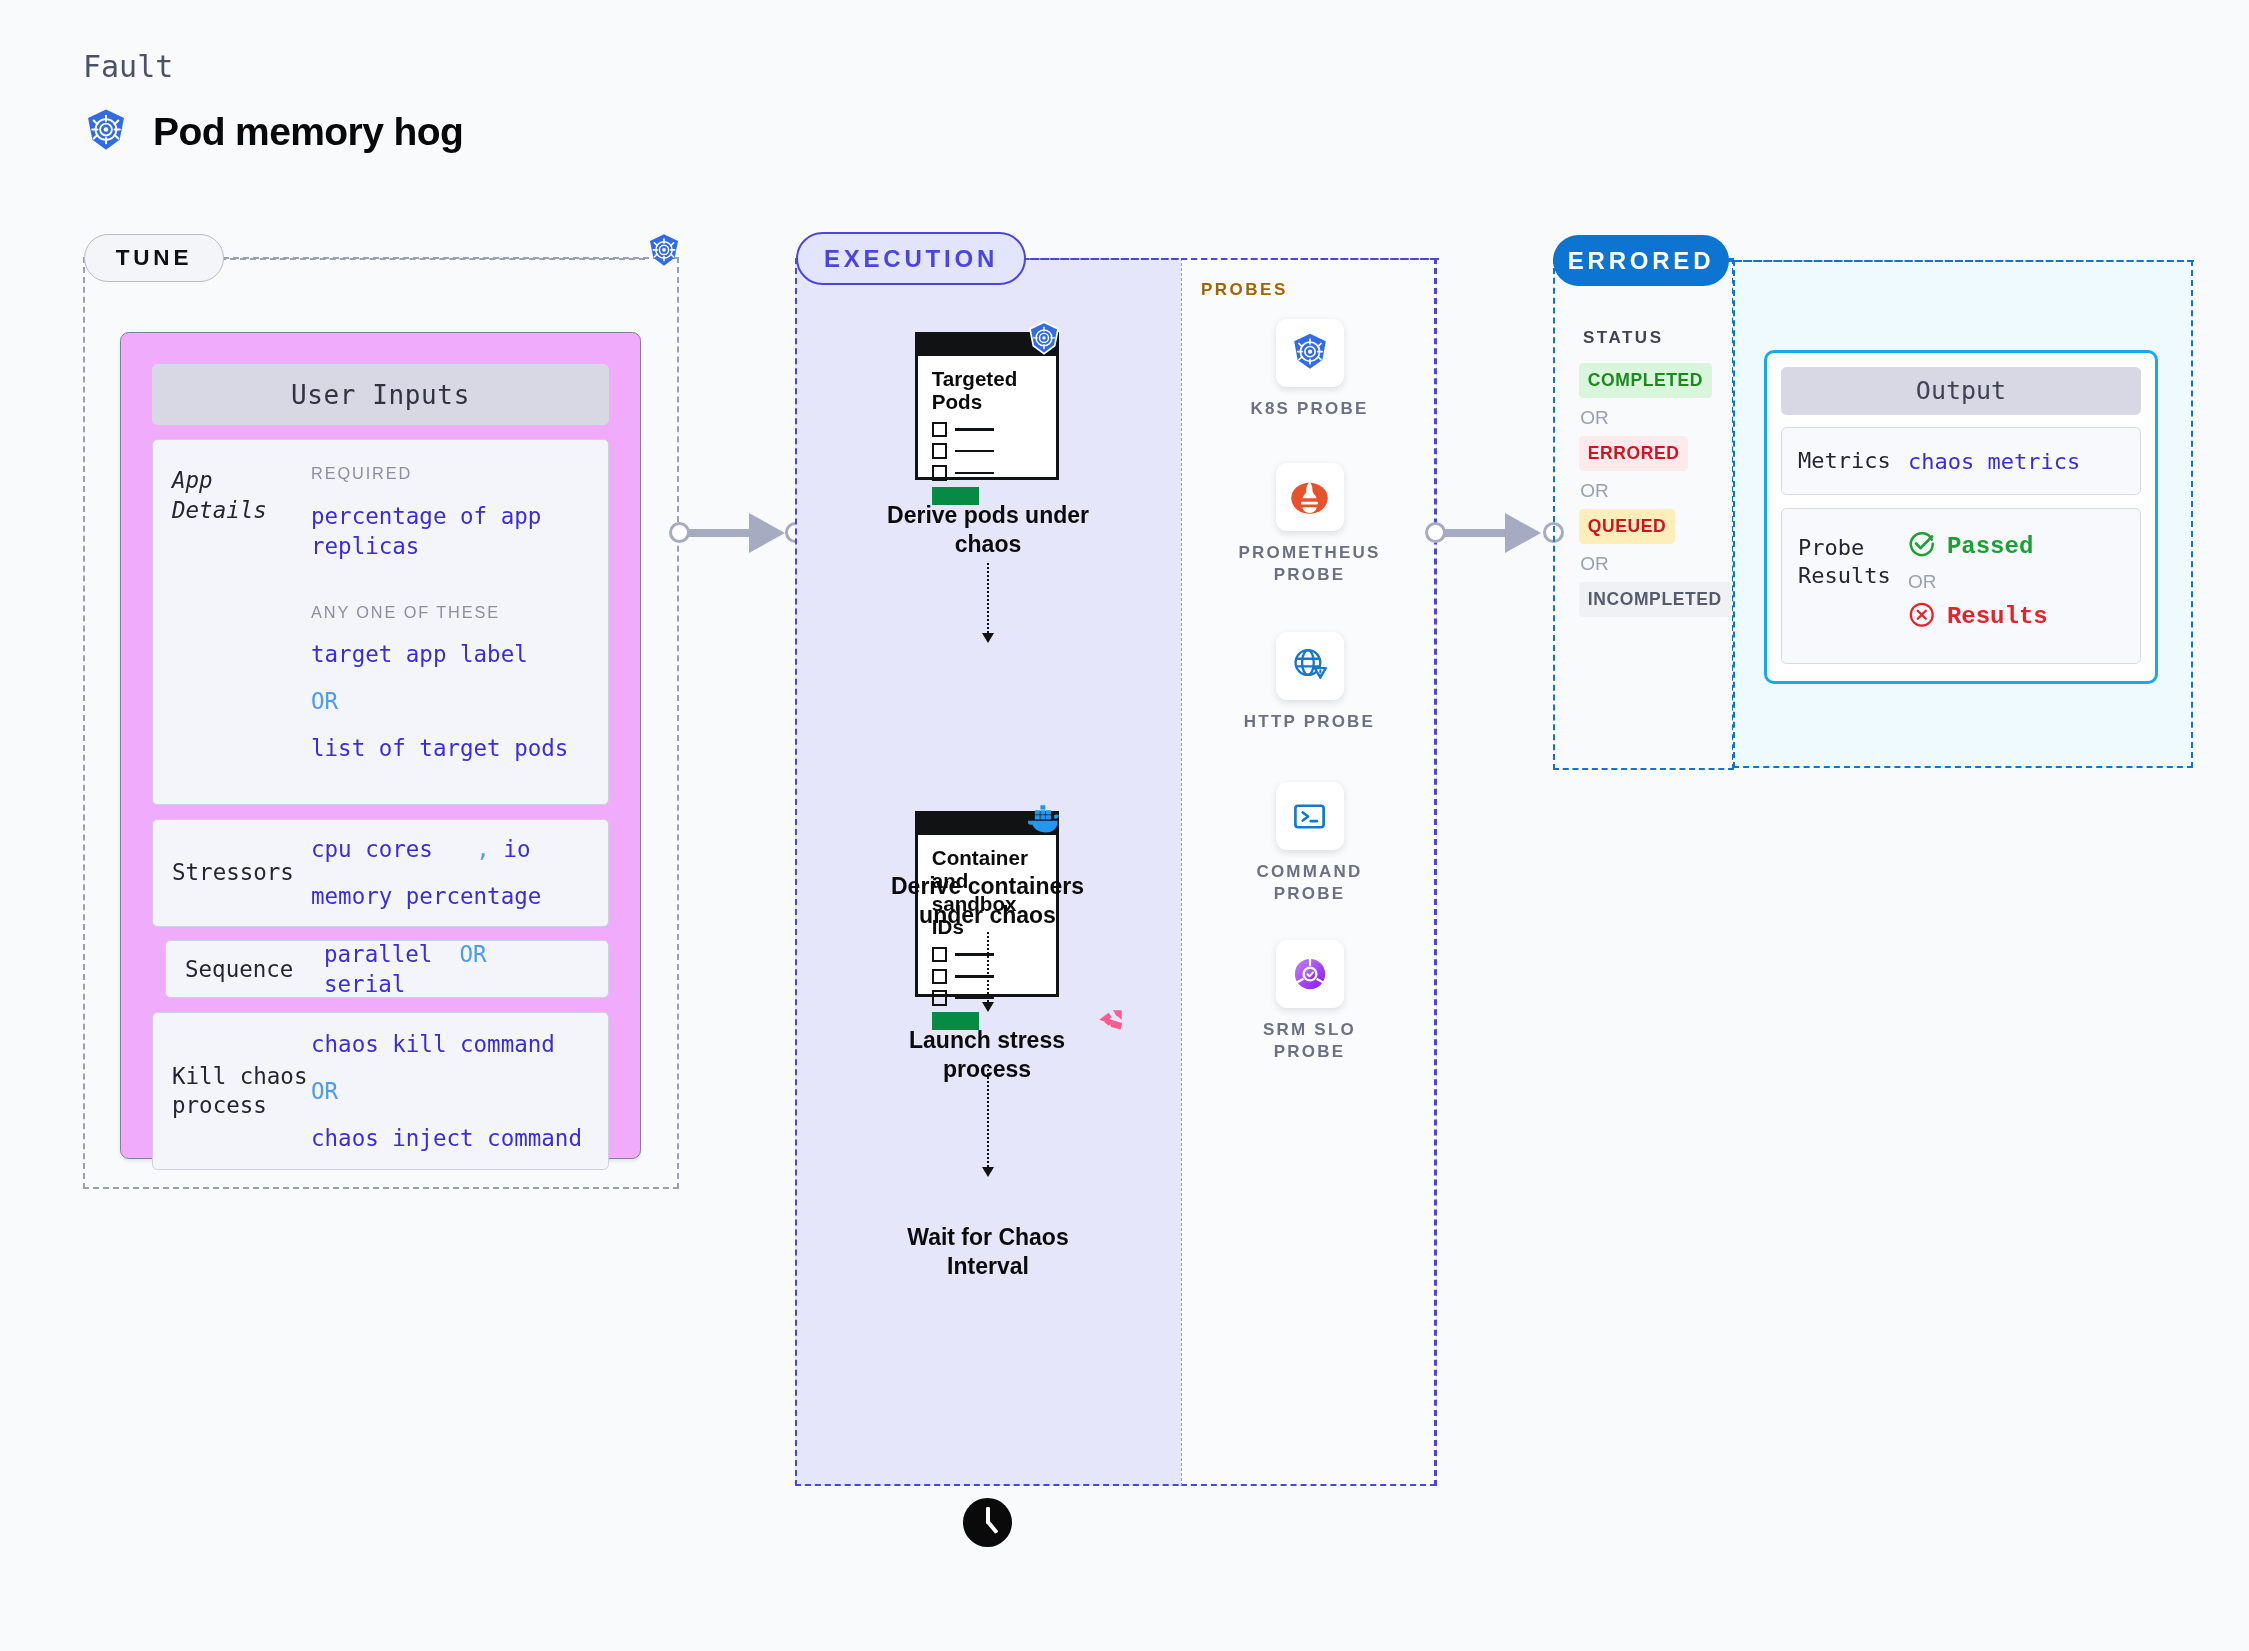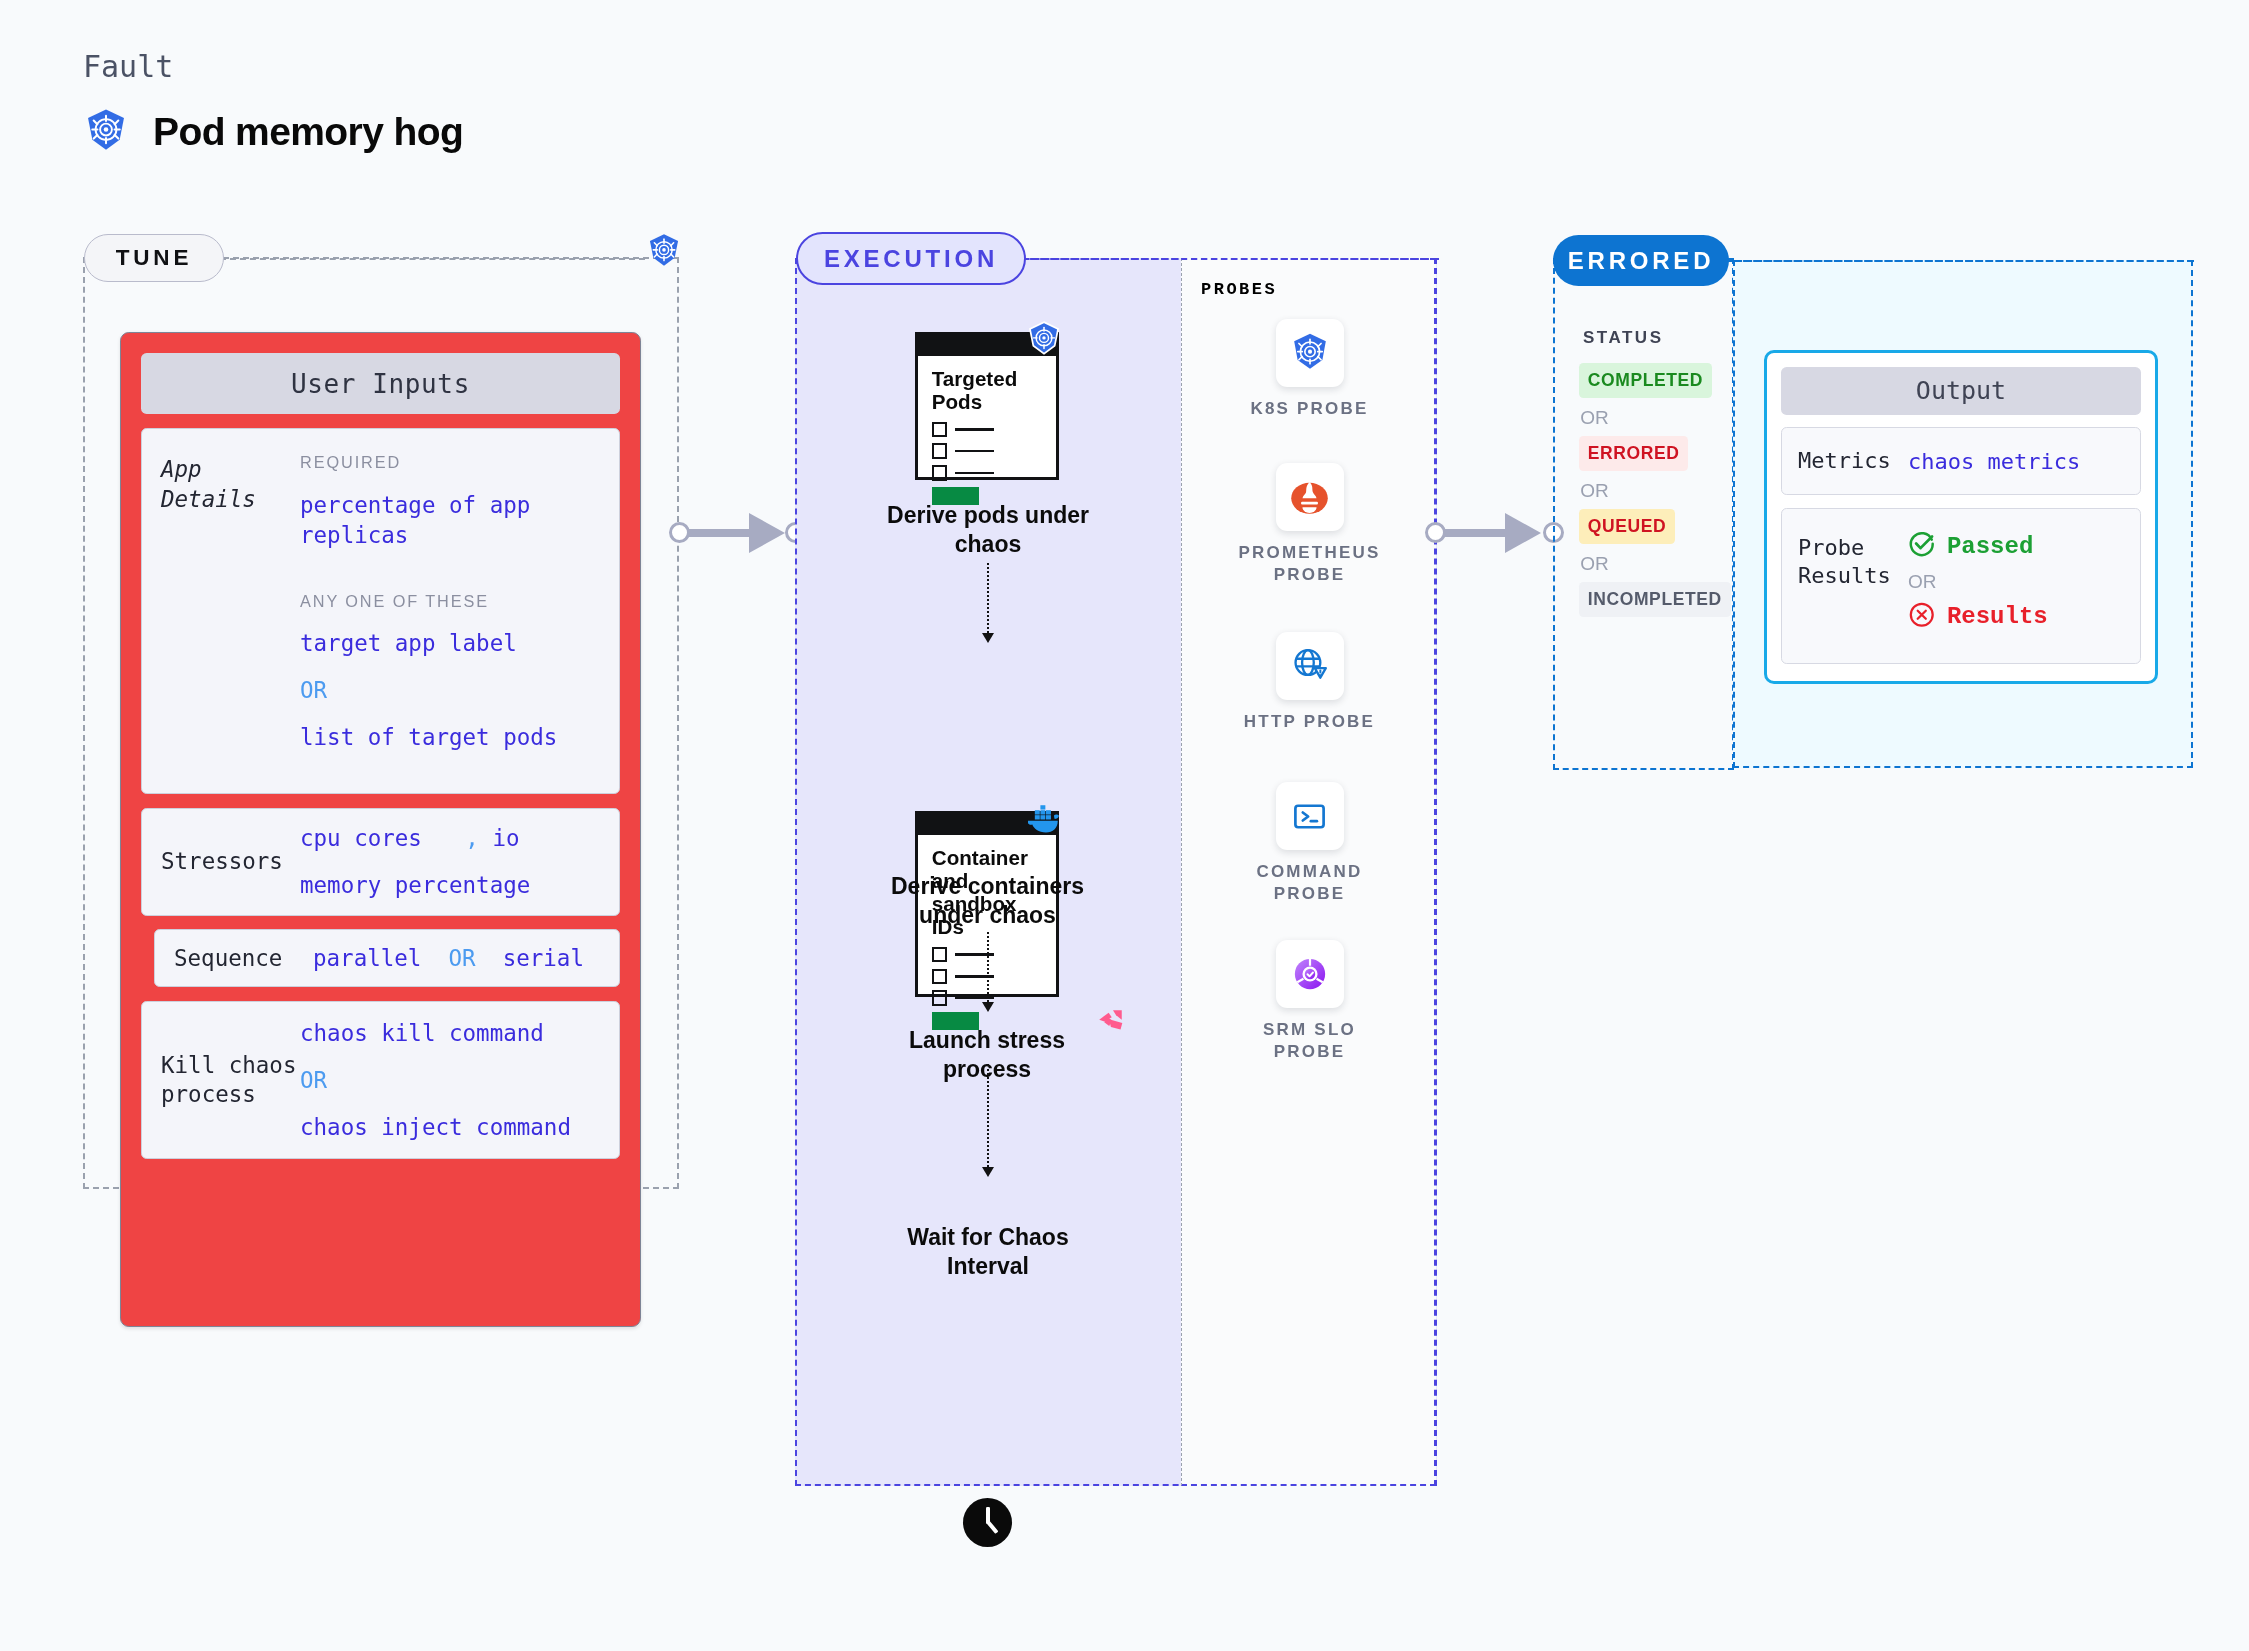"PROBES" #probes-title { color: #000000 -> #a16207; font-family: Liberation Mono, monospace -> Liberation Sans, sans-serif }
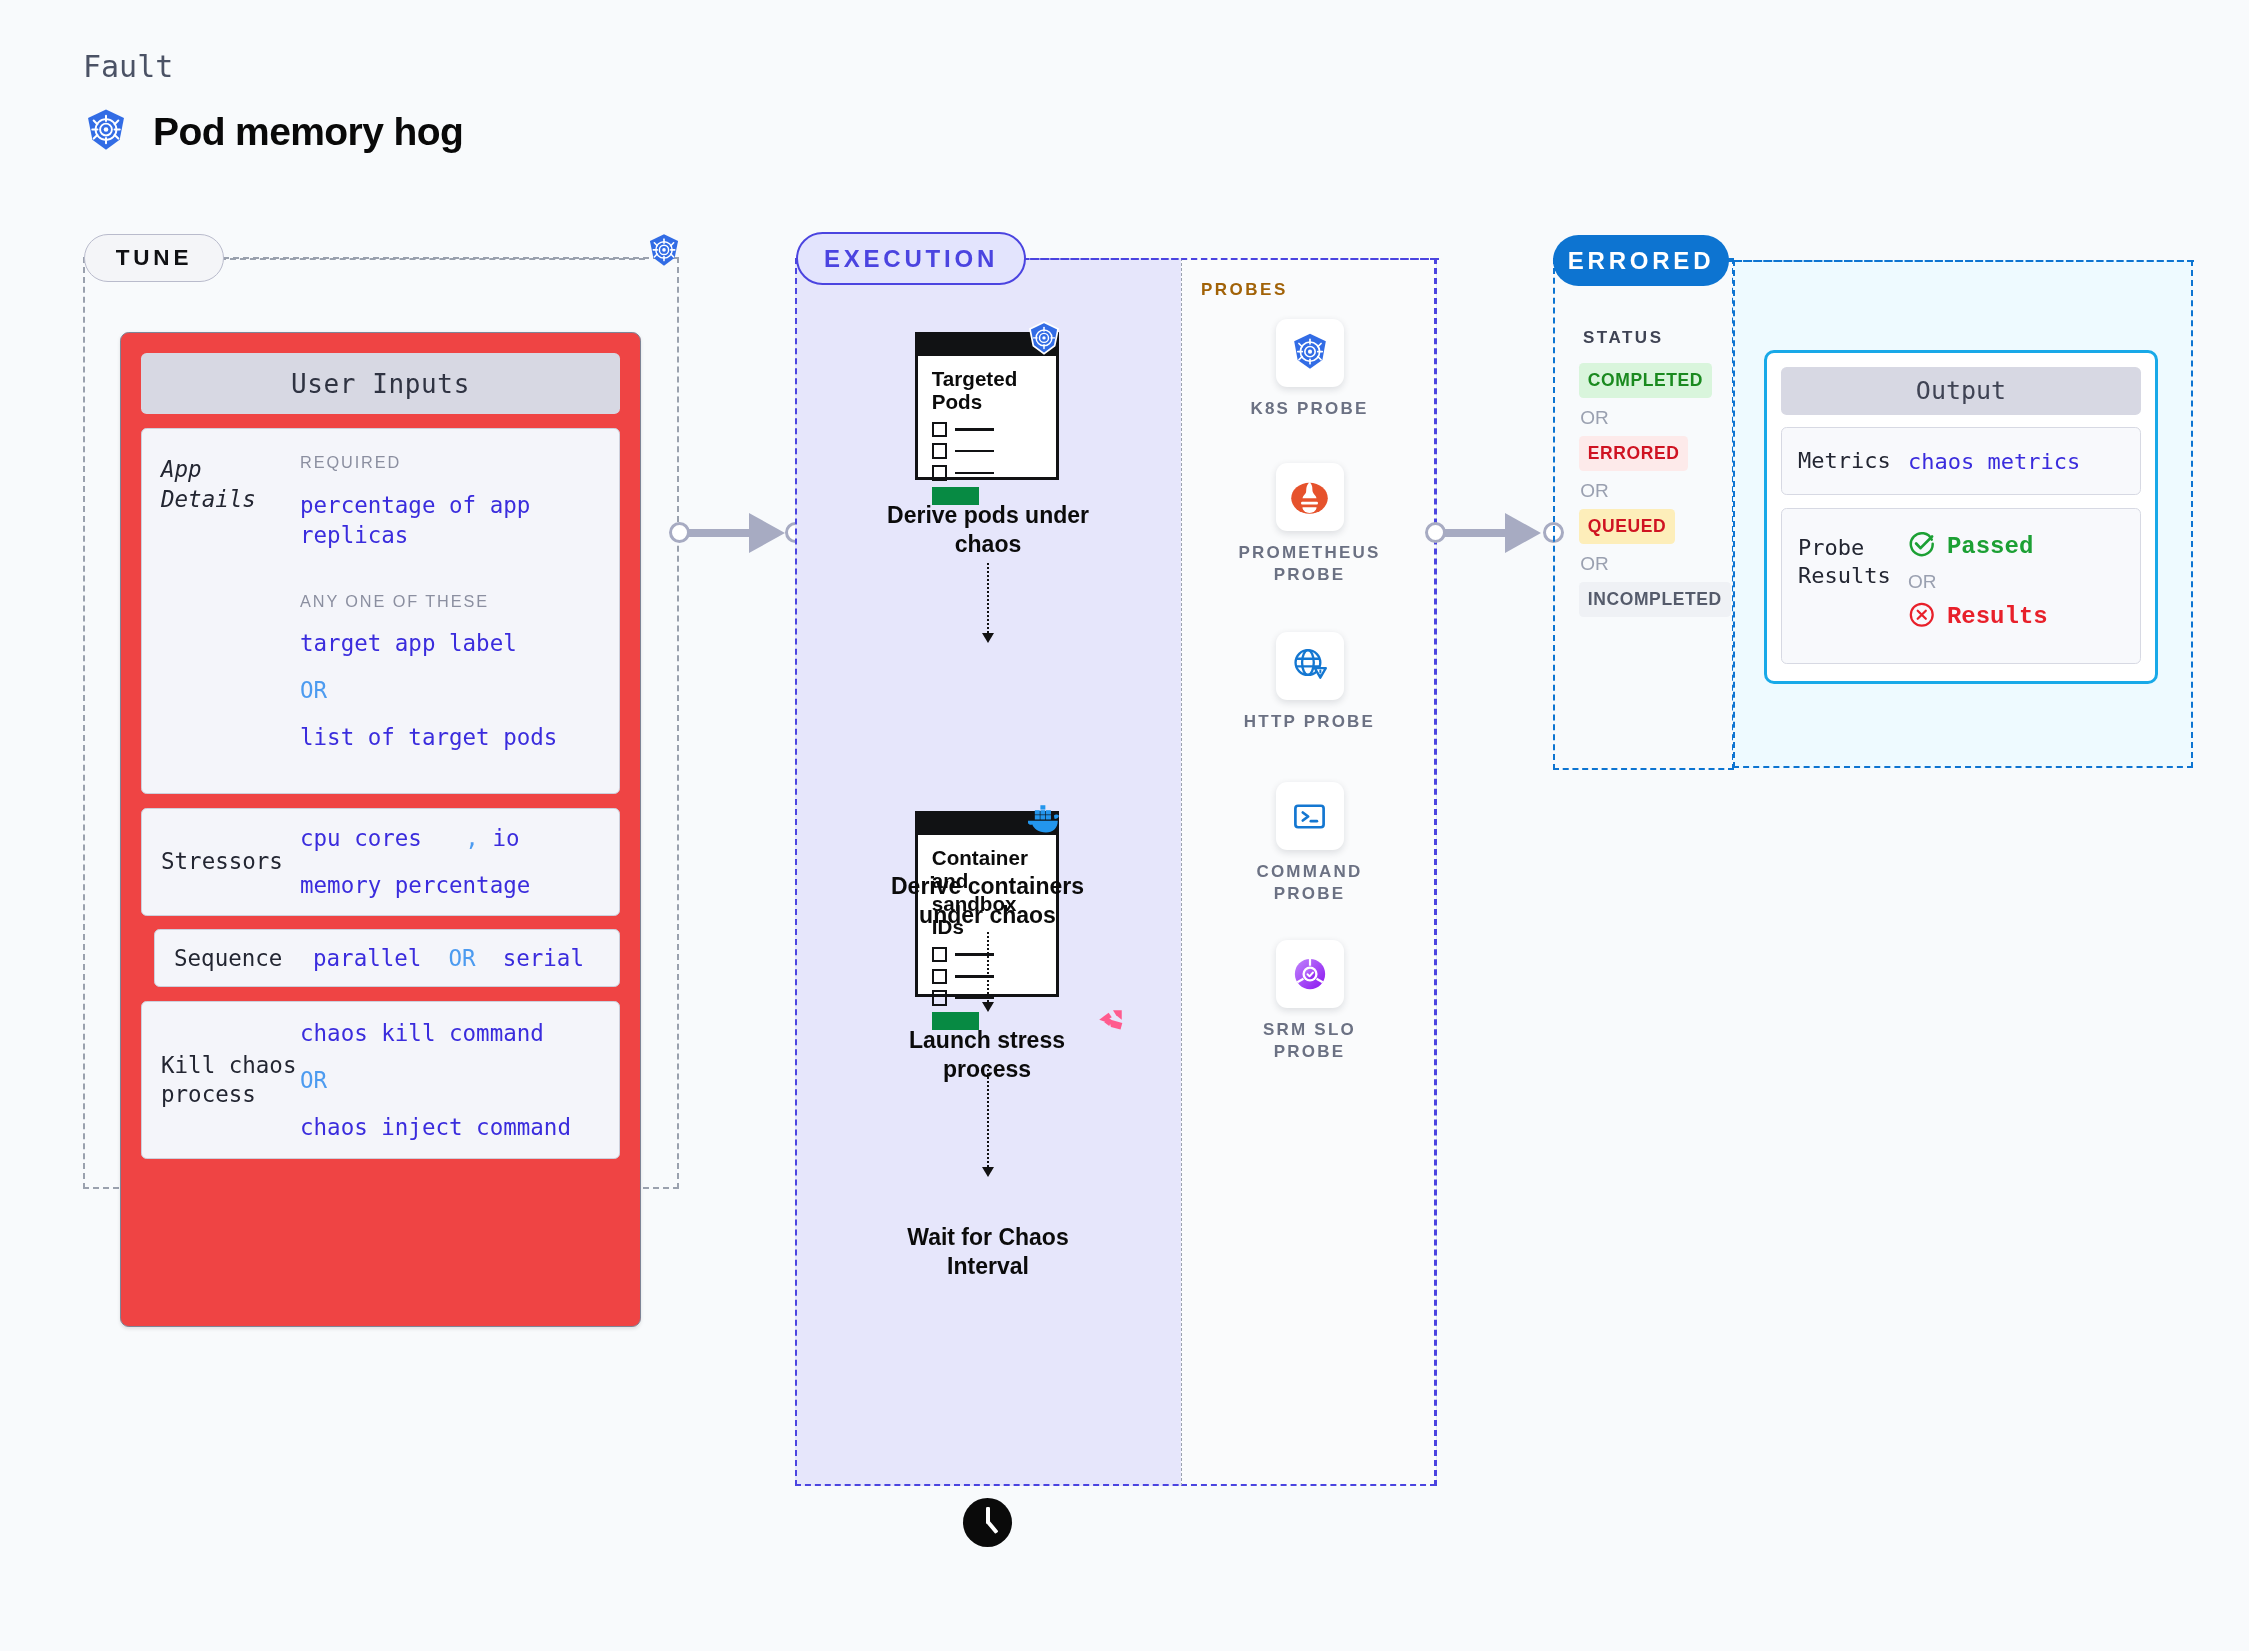"User Inputs" #user-inputs-card { background: #ef4444 -> #f0abfc; height: 995px -> 827px; padding: 20px -> 31px }
